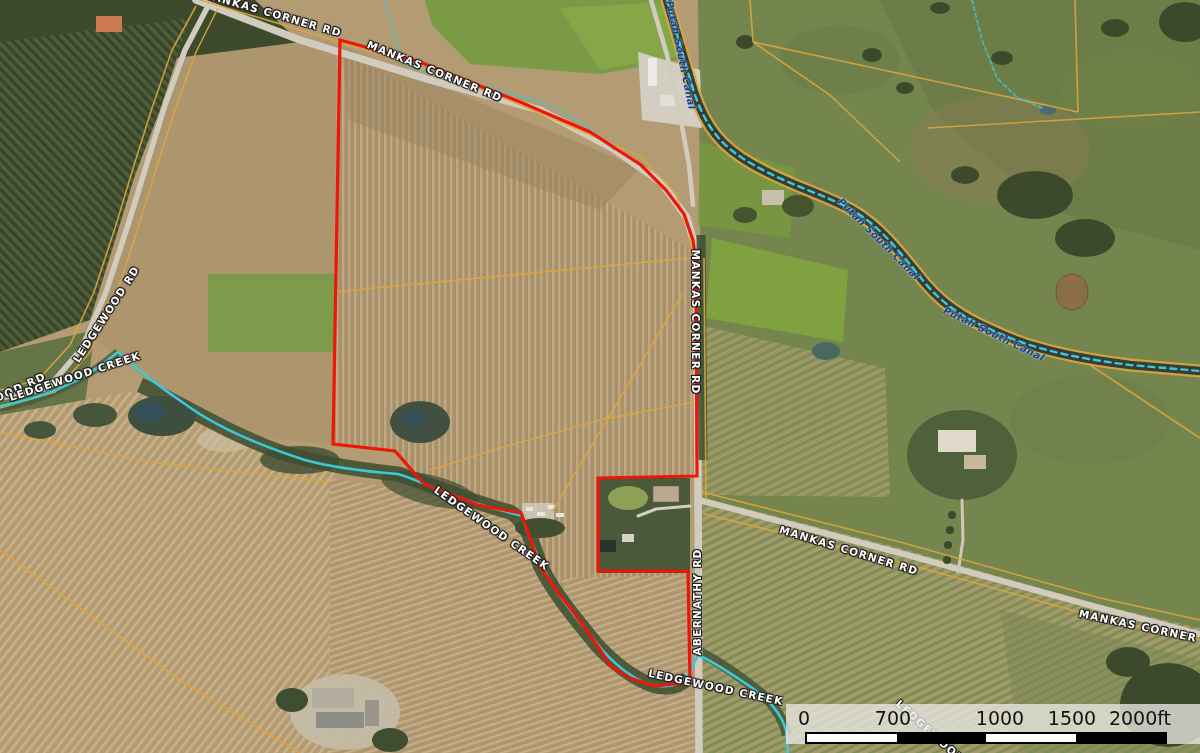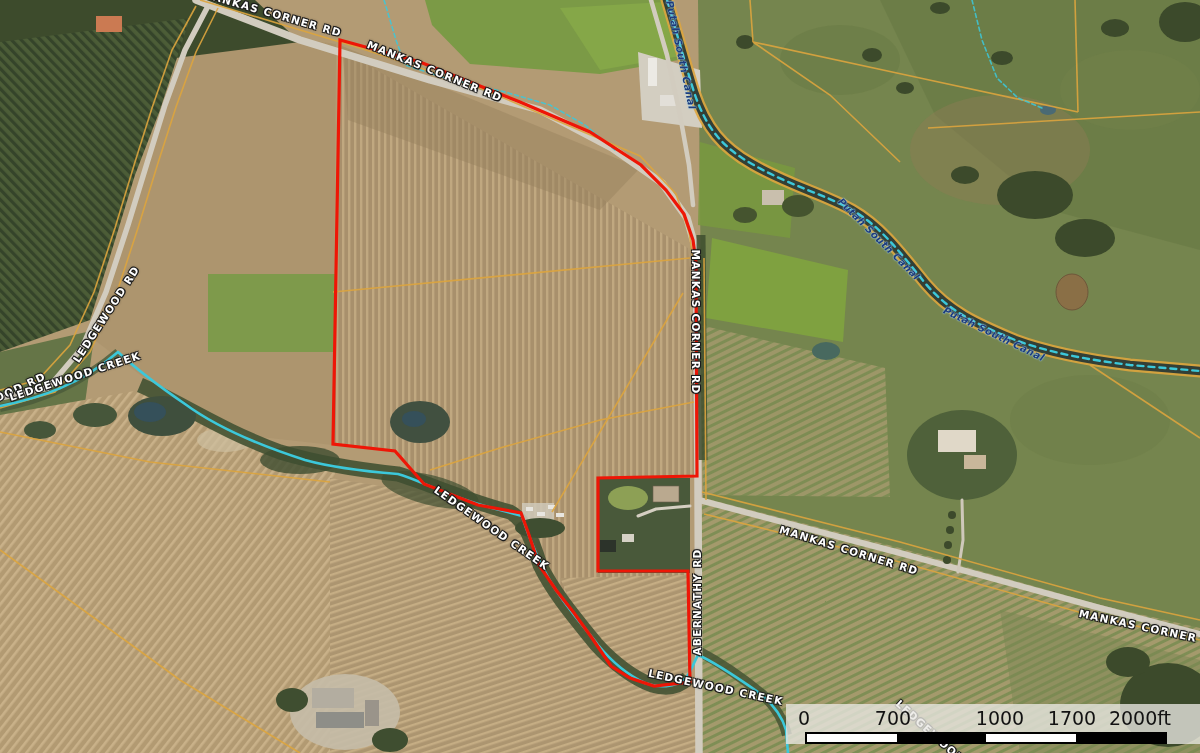"1700" span.tick { text: 1700 -> 1500 }
